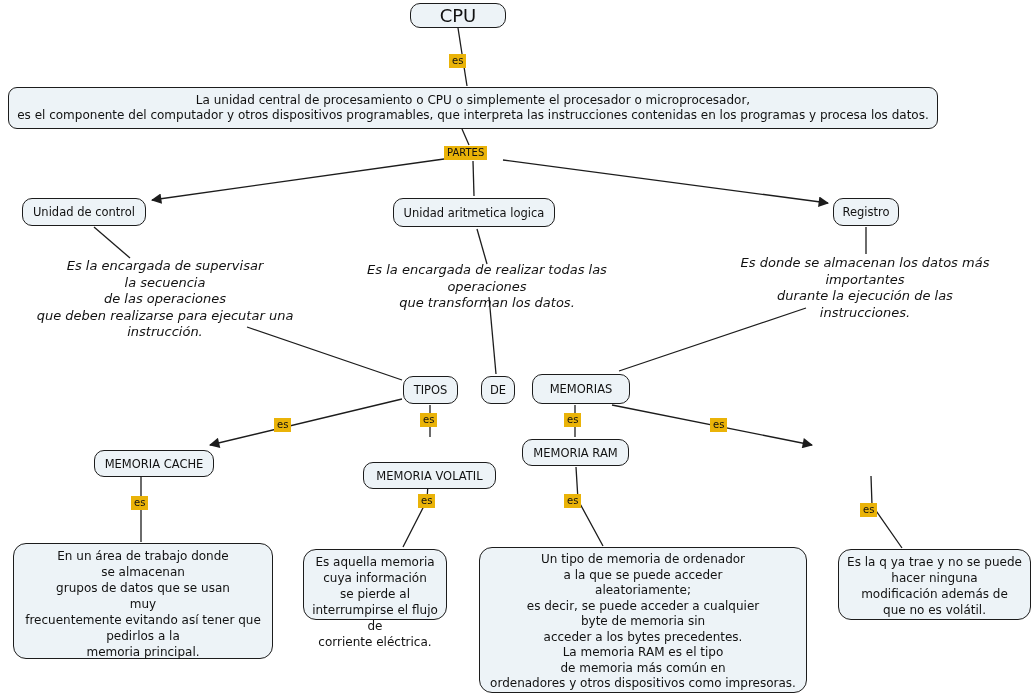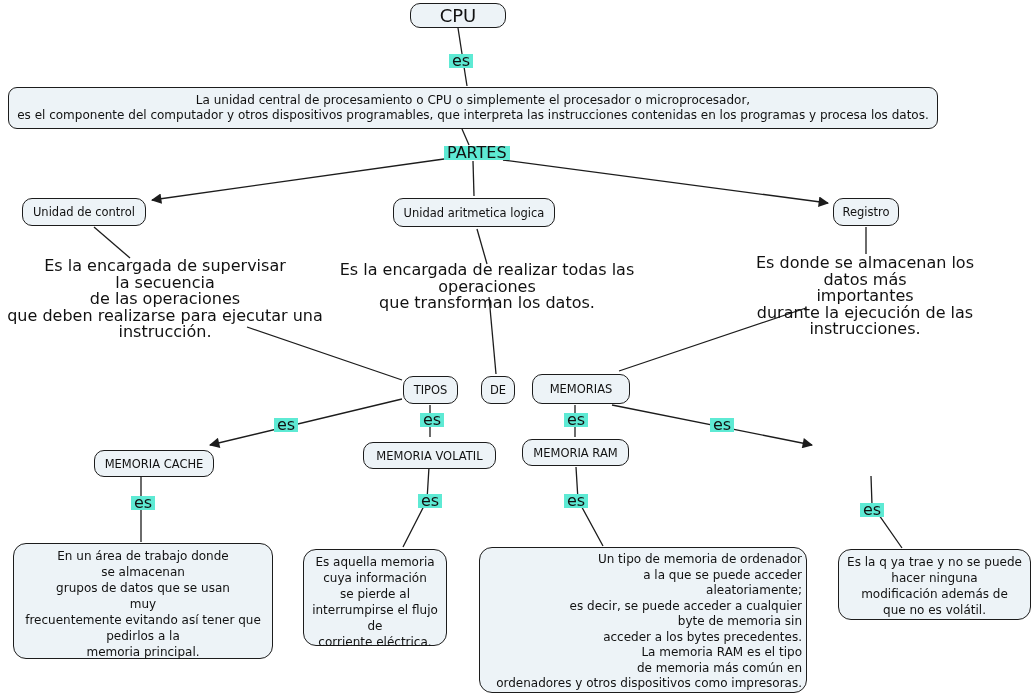"es" .link-label { background: #5eead4 -> #eab308; font-size: 16px -> 10px }
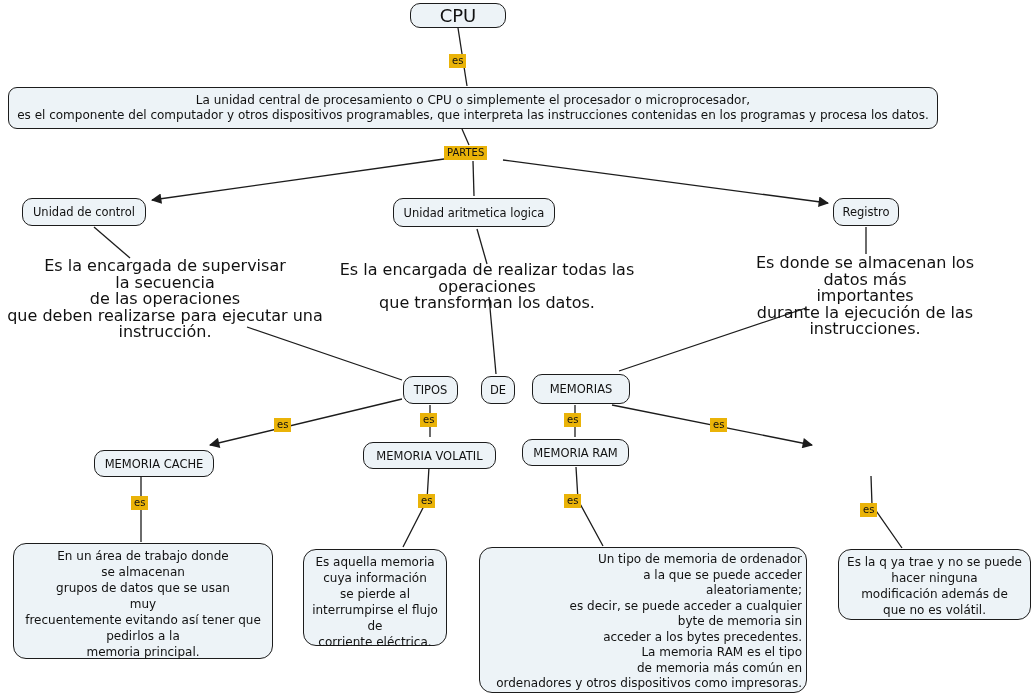"Es la encargada de supervisar" .floating-text { font-size: 16px -> 13px; font-style: none -> italic }
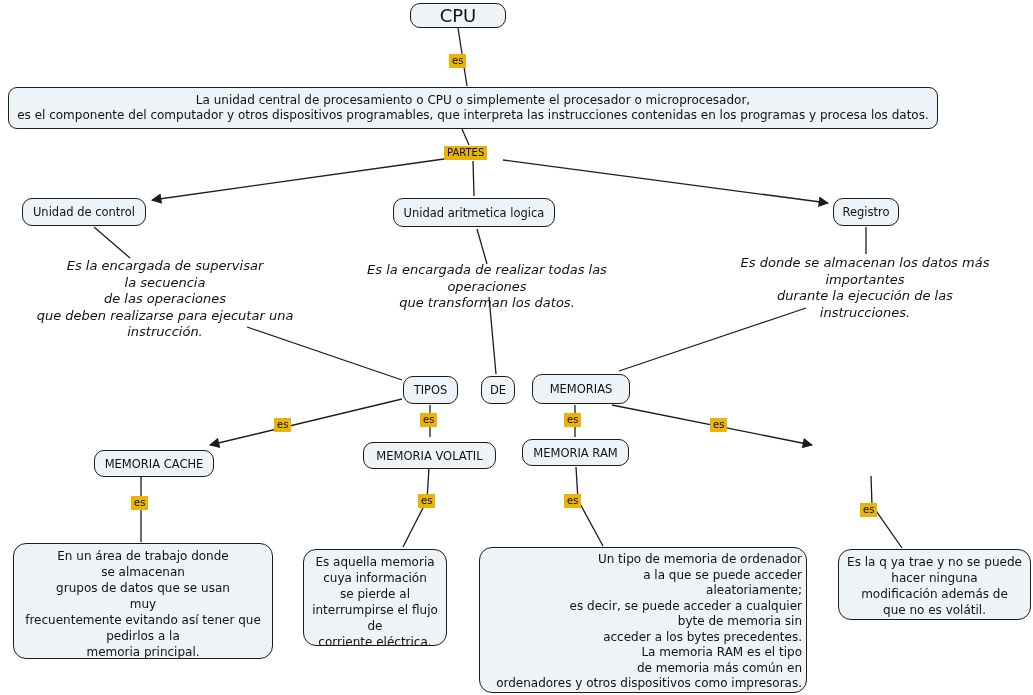"MEMORIA VOLATIL" div.node { top: 442px -> 462px }
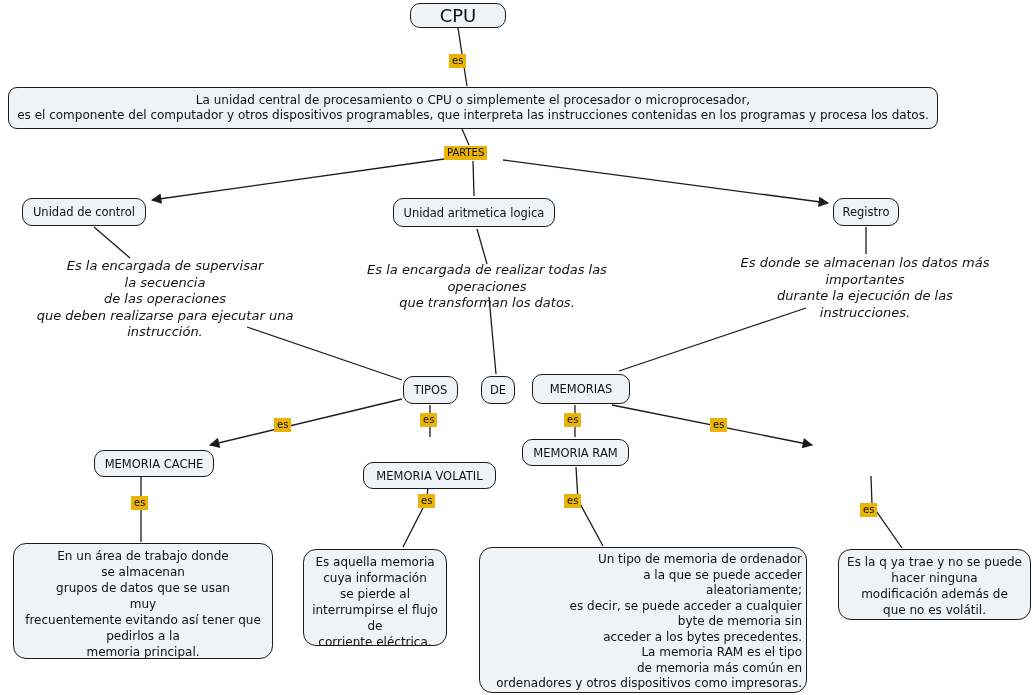"Es aquella memoria" div.desc-box { height: 97px -> 71px }
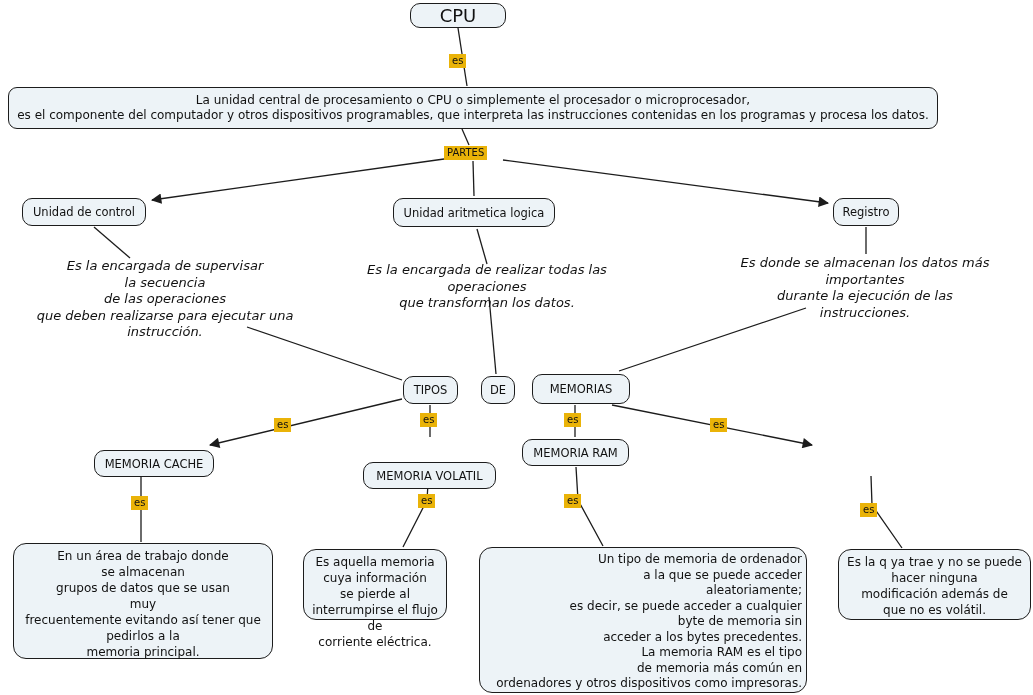"Un tipo de memoria de" div.desc-box { text-align: right -> none }
